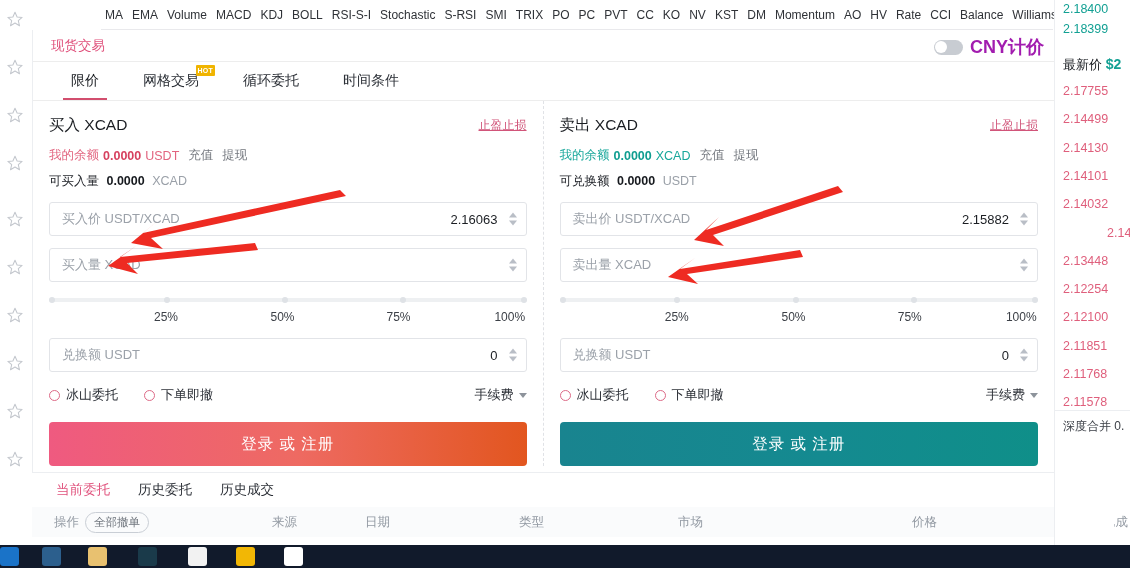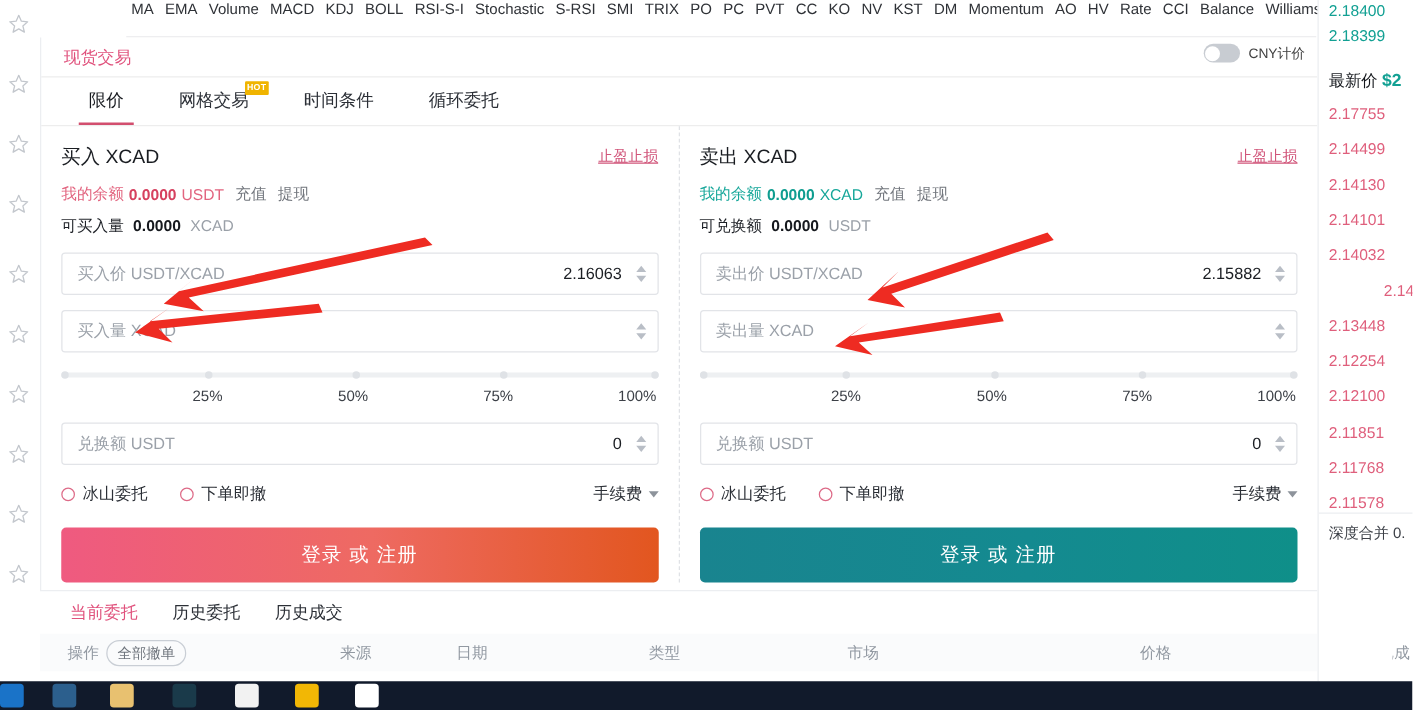"MA" .indicator-bar { align-items: flex-start -> center }
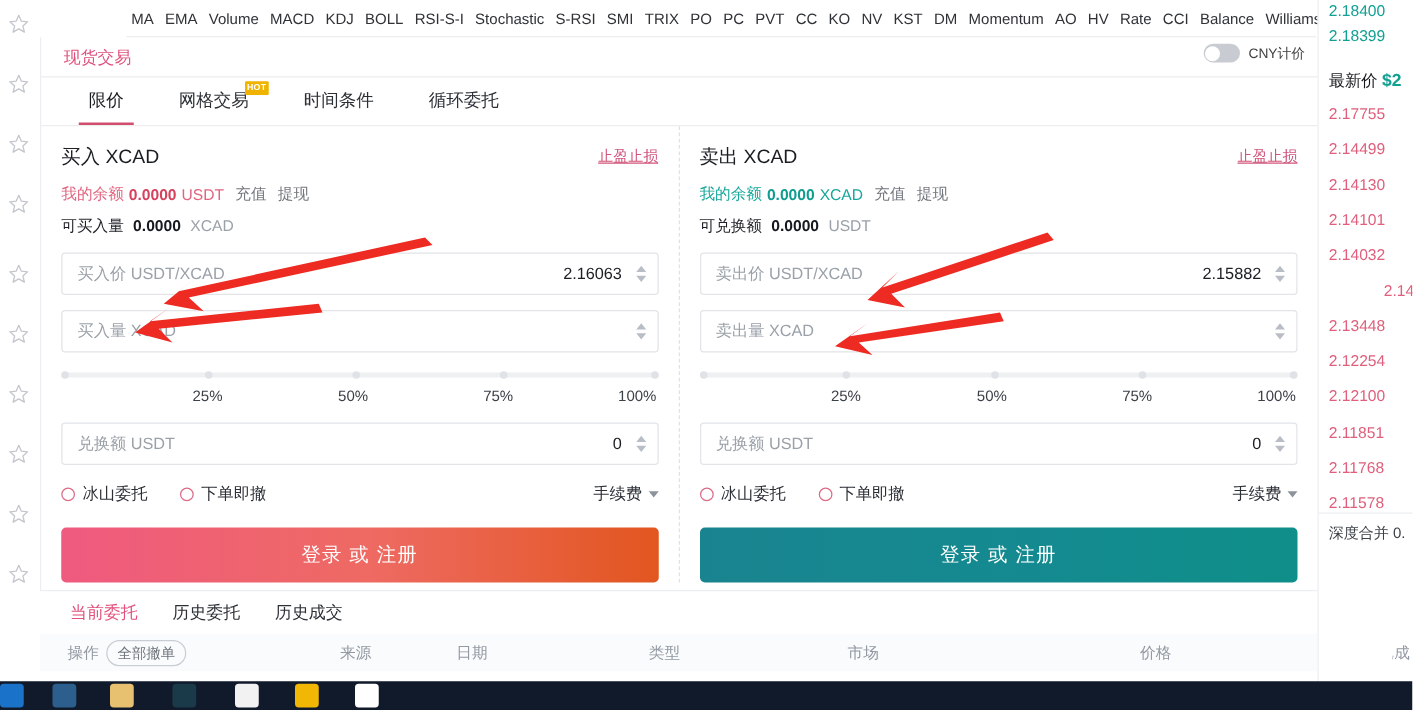"CNY计价" .cny-label { color: #404040 -> #a21caf; font-size: 11px -> 18px; font-weight: 400 -> 700 }
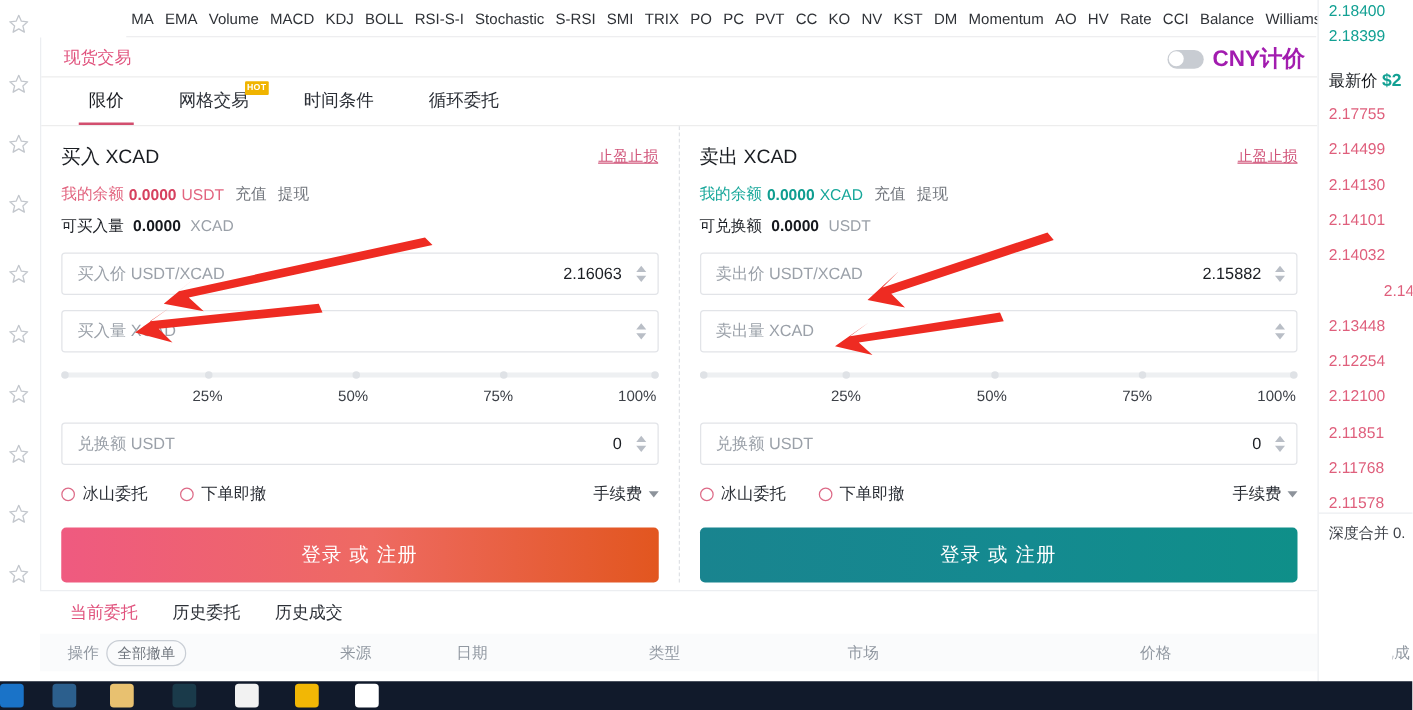"时间条件" div.type-tab { order: before "循环委托" -> after "循环委托" }
